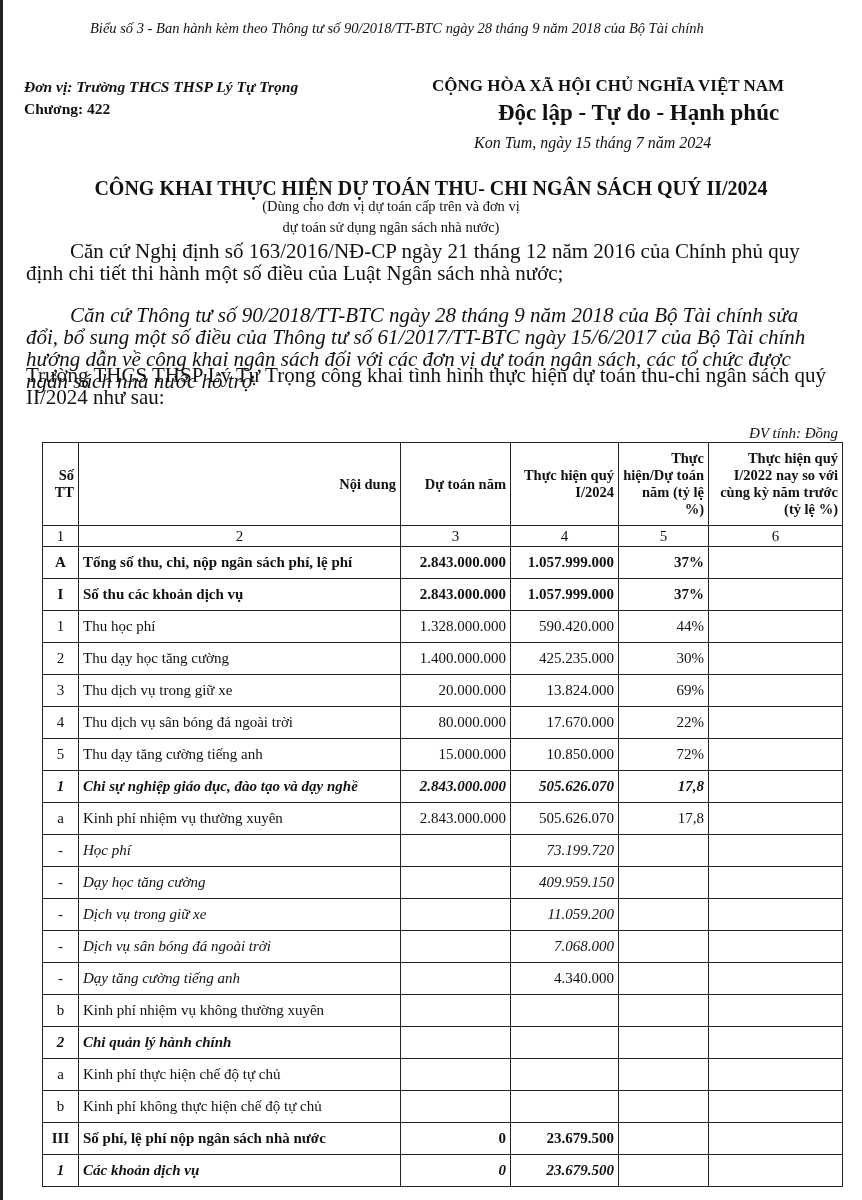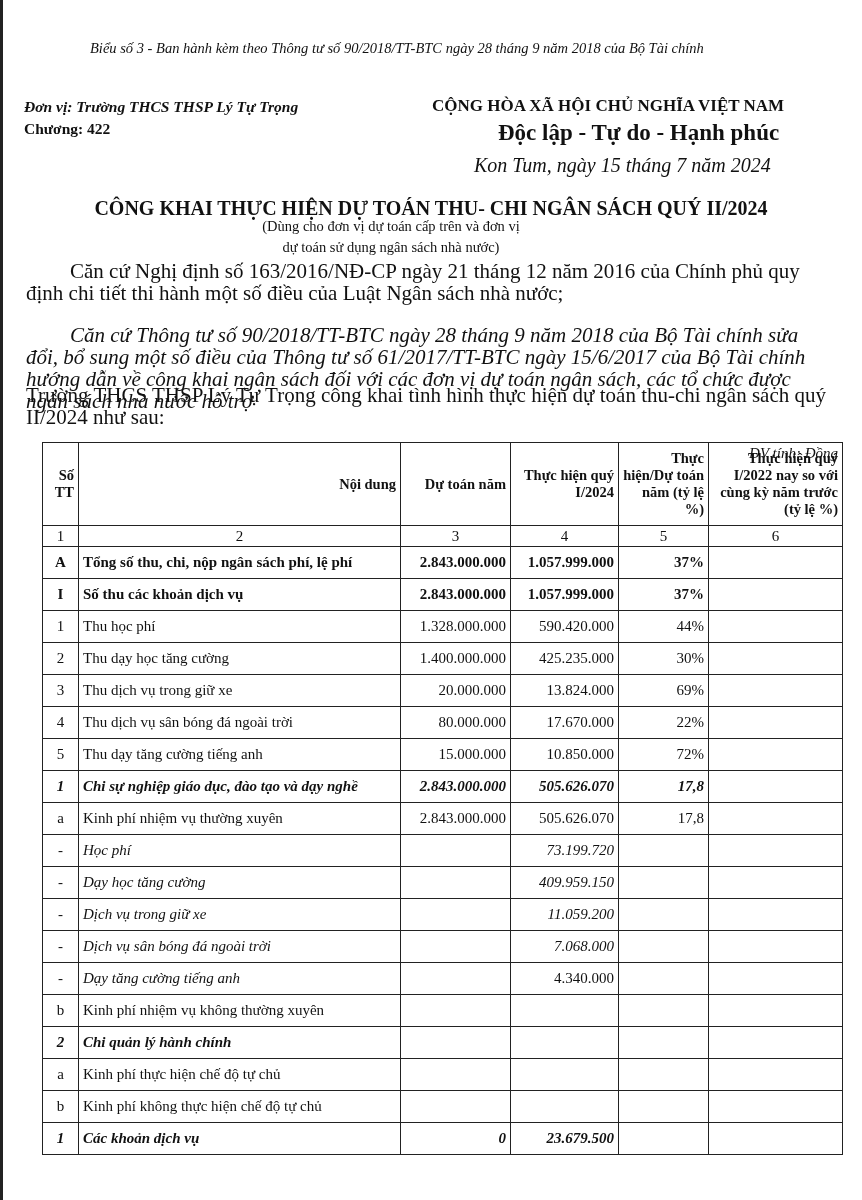"Biểu số 3 - Ban" .abs { margin-top: 20px -> none }
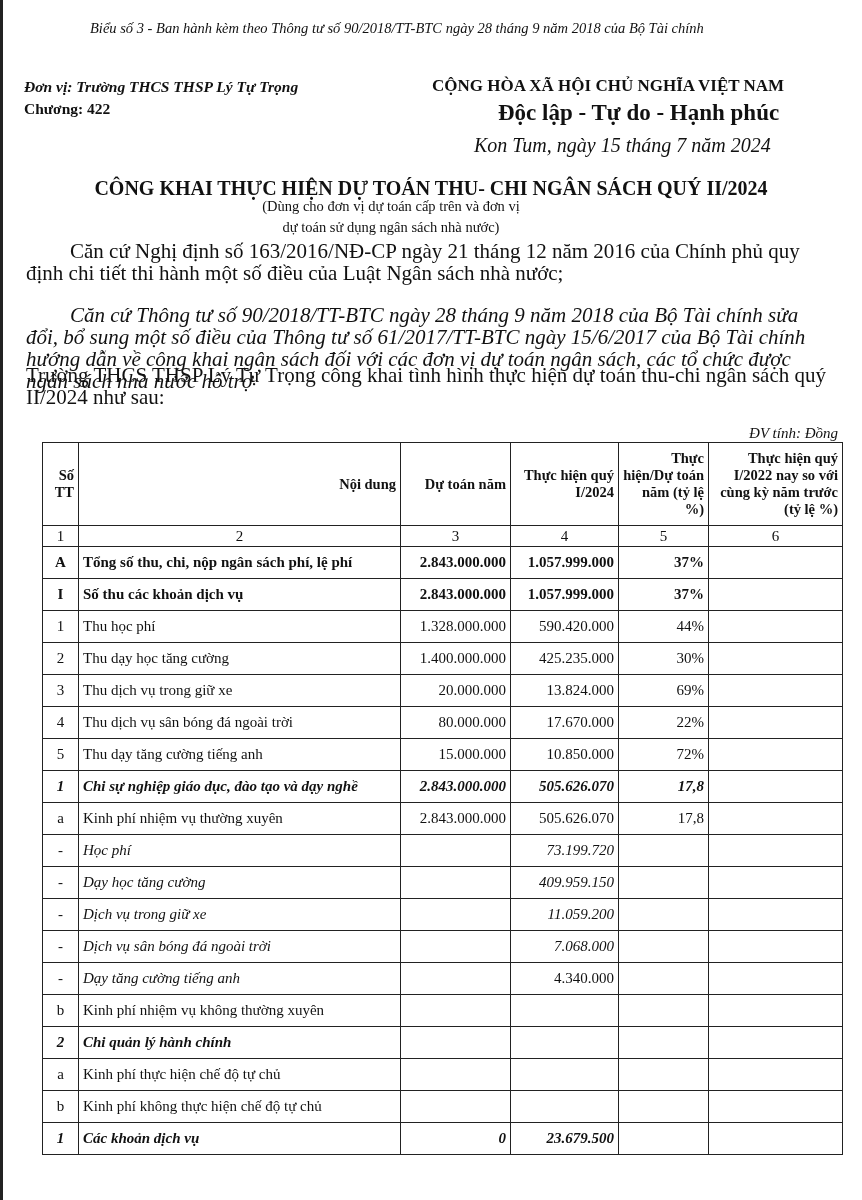"Kon Tum, ngày 15 tháng" .date { font-size: 20px -> 16px }
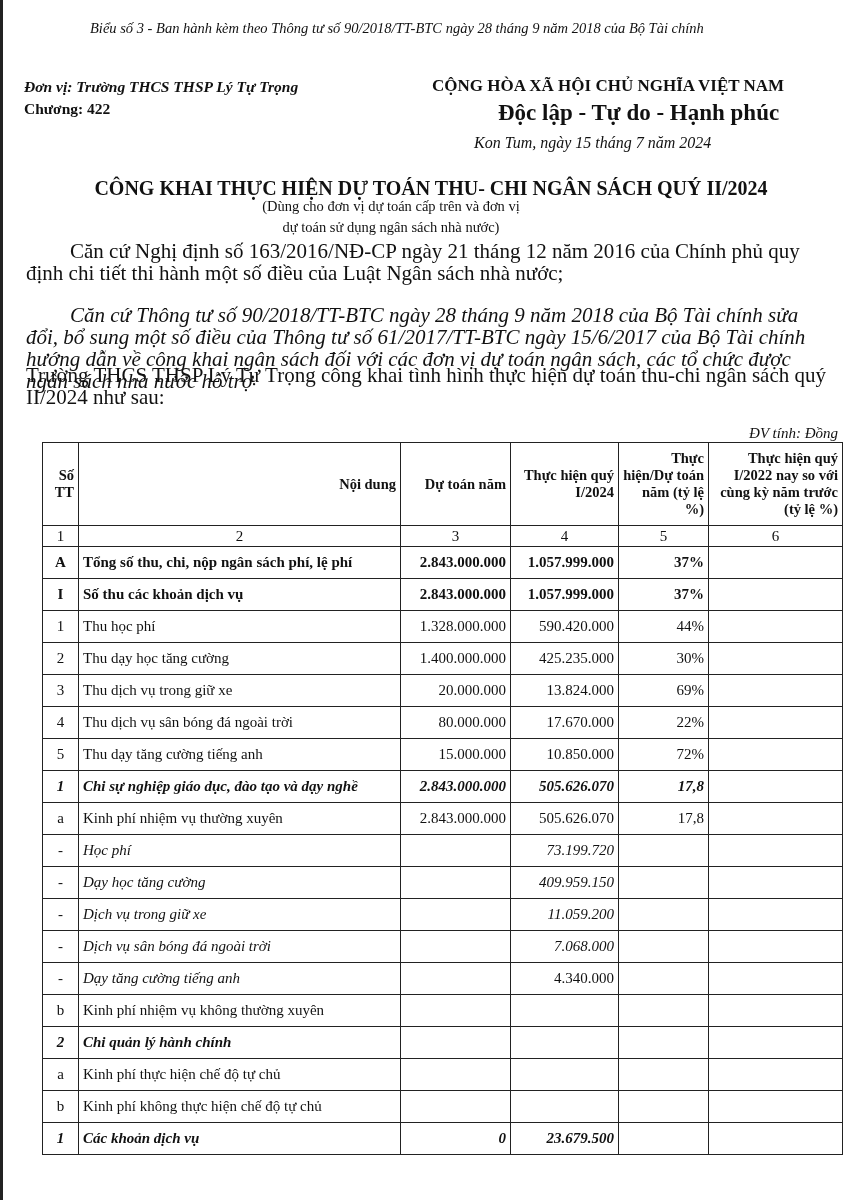"III" tr.bold { html: none -> <tr> <td>III</td> <td> Số phí, lệ phí nộp ngân sách nhà nước</td> <td>0</td> <td>23.679.500</td> <td></td> <td></td> </tr> }
